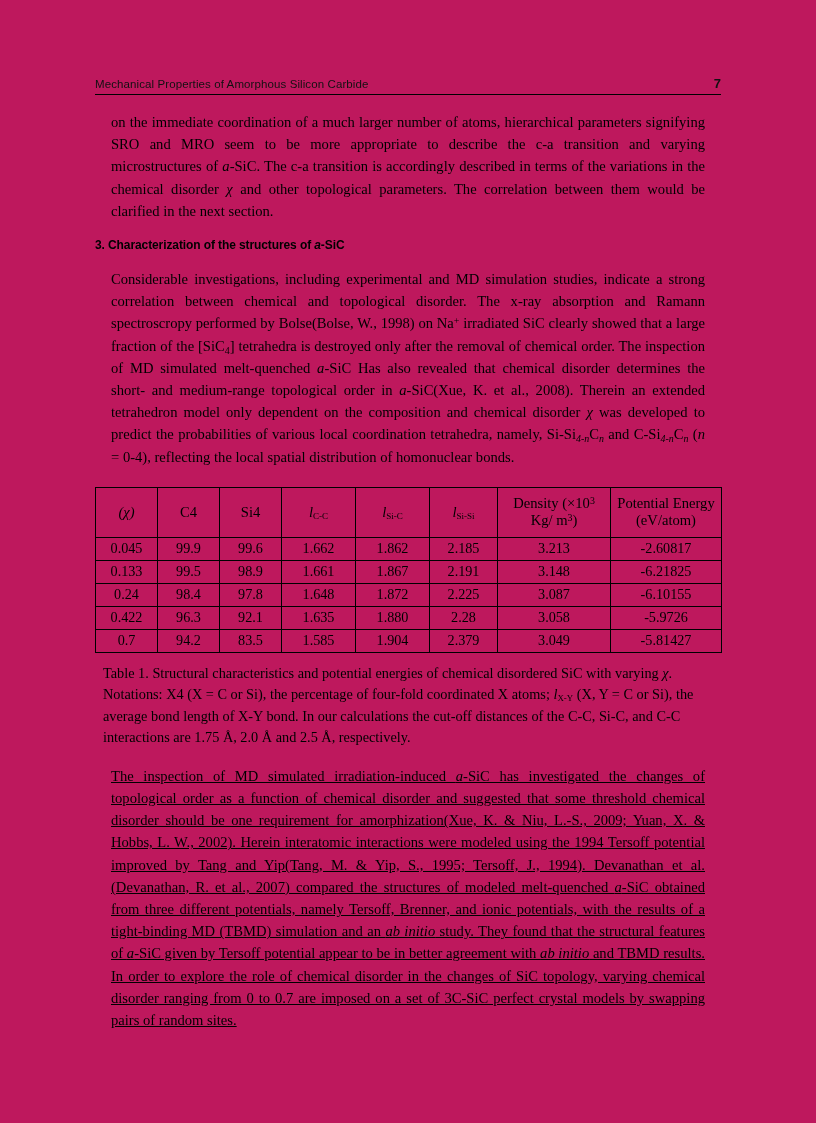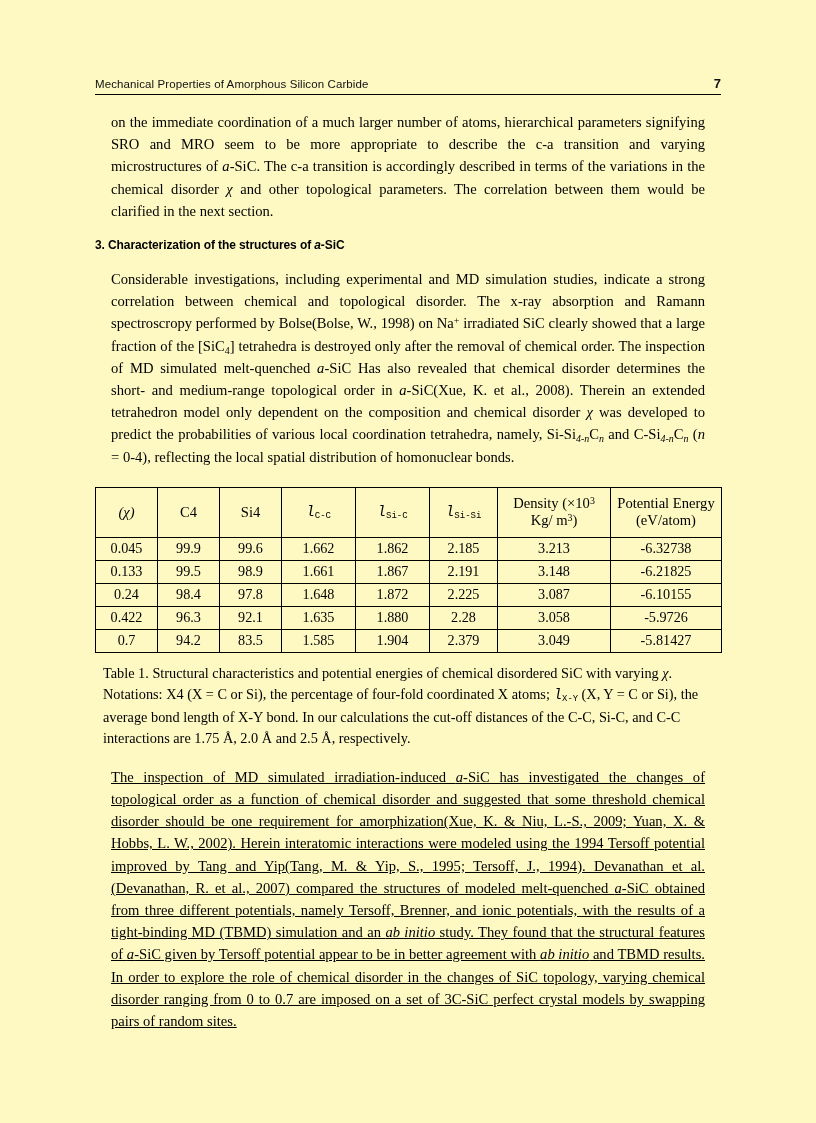"Mechanical Properties of Amorphous" .page { background: #fef9c3 -> #be185d }
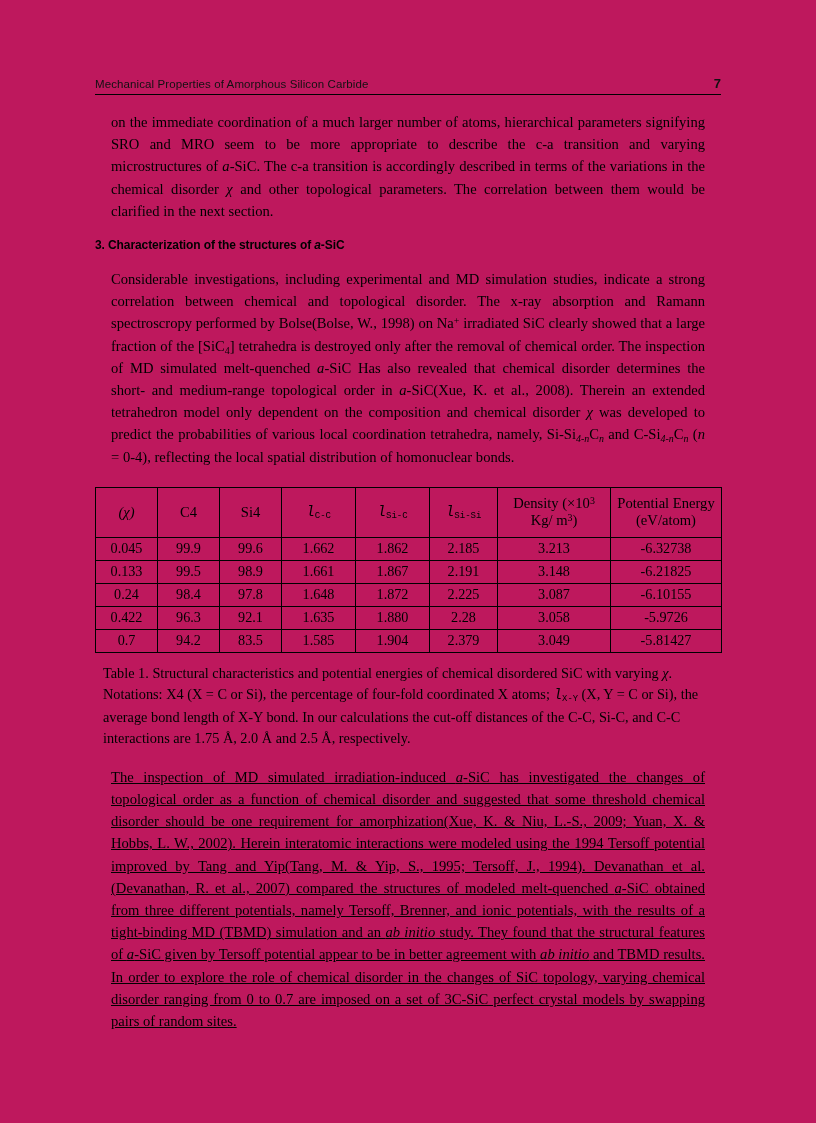"lC-C" .lsym { font-family: Liberation Mono, monospace -> Liberation Serif, serif }
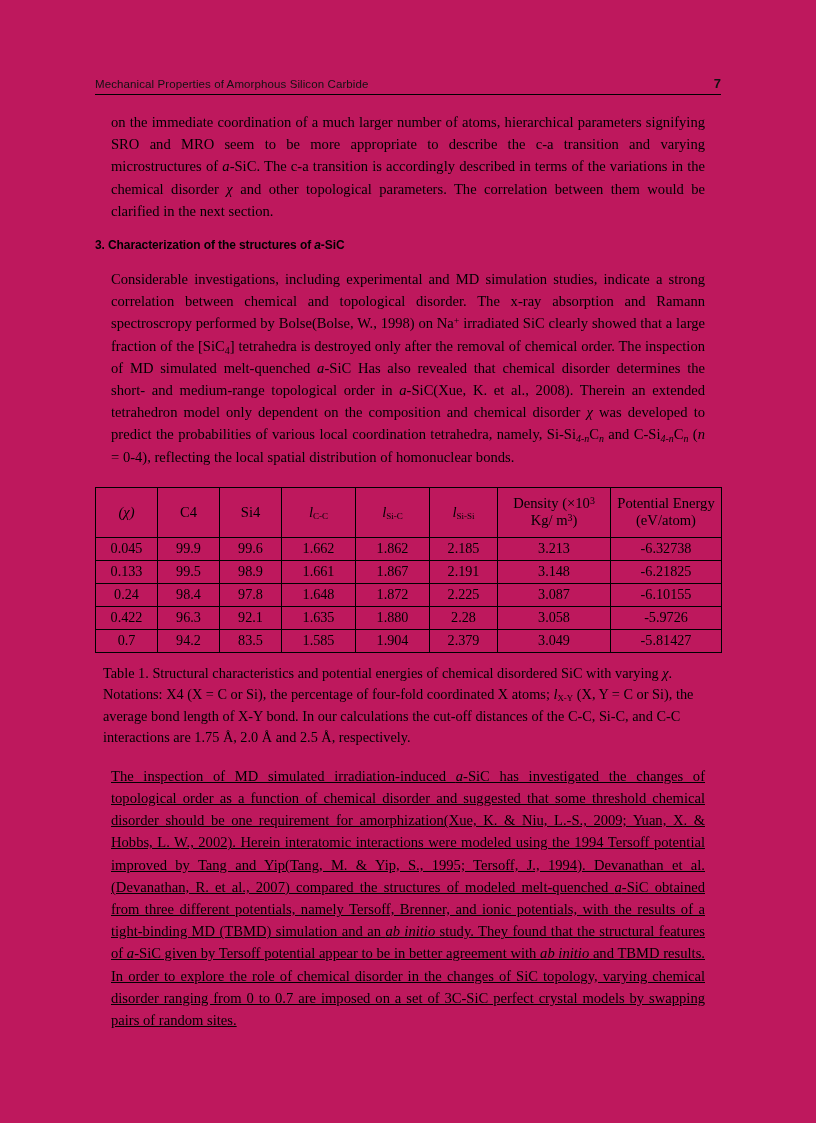"-6.32738" td { text: -6.32738 -> -2.60817 }
